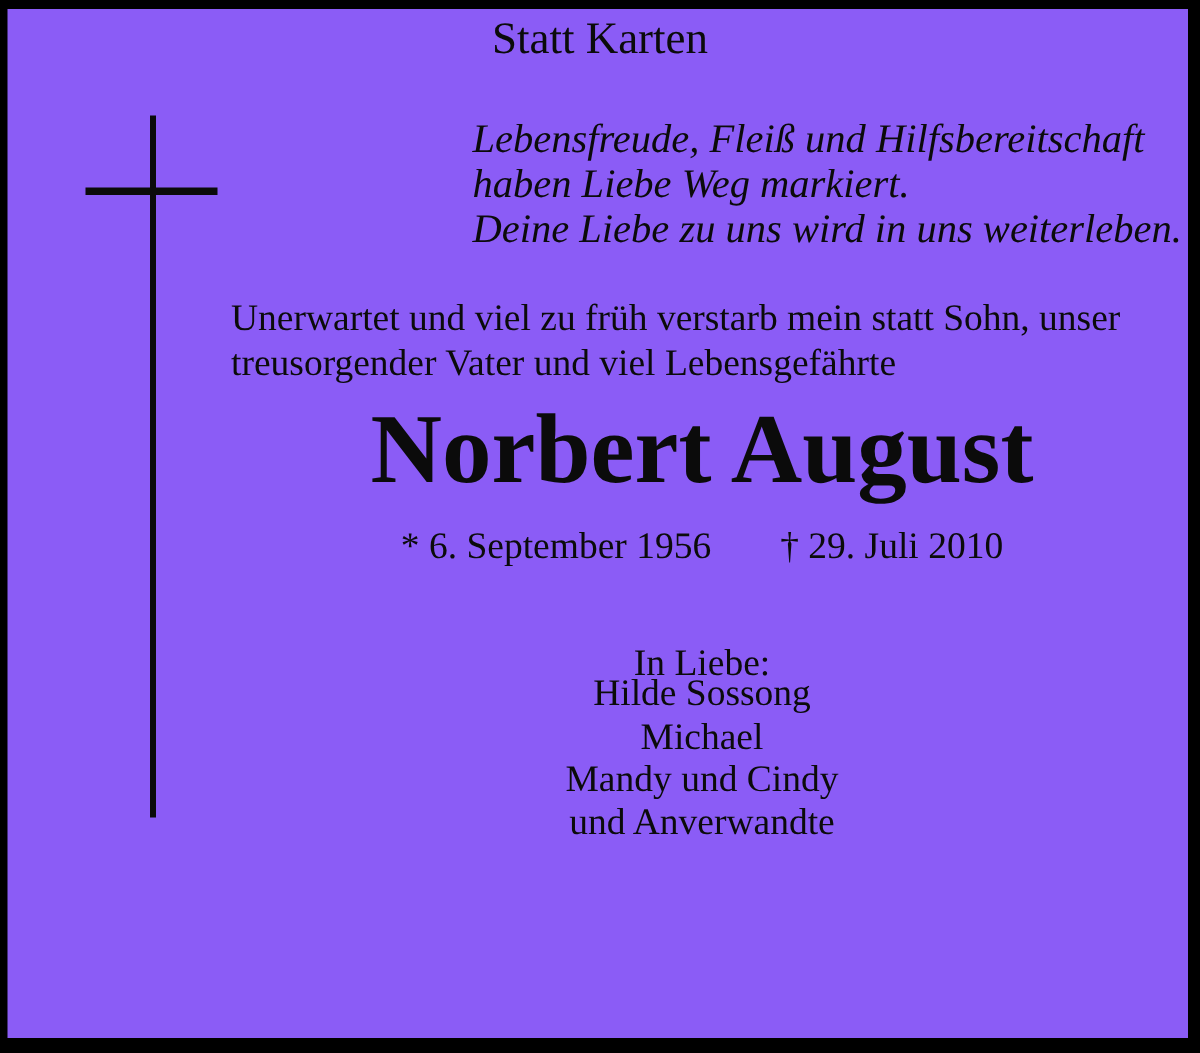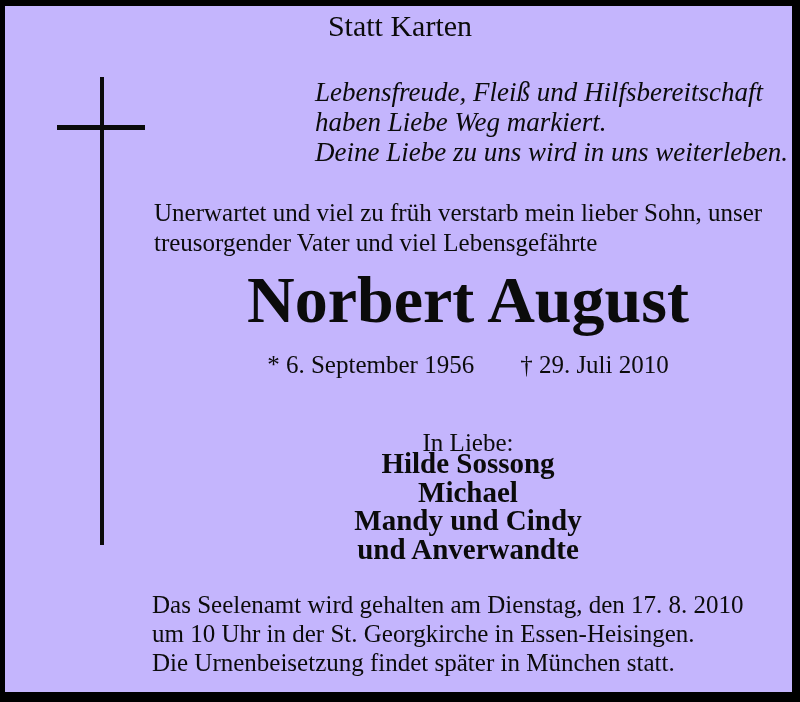"Statt Karten" .page { background: #c4b5fd -> #8b5cf6 }
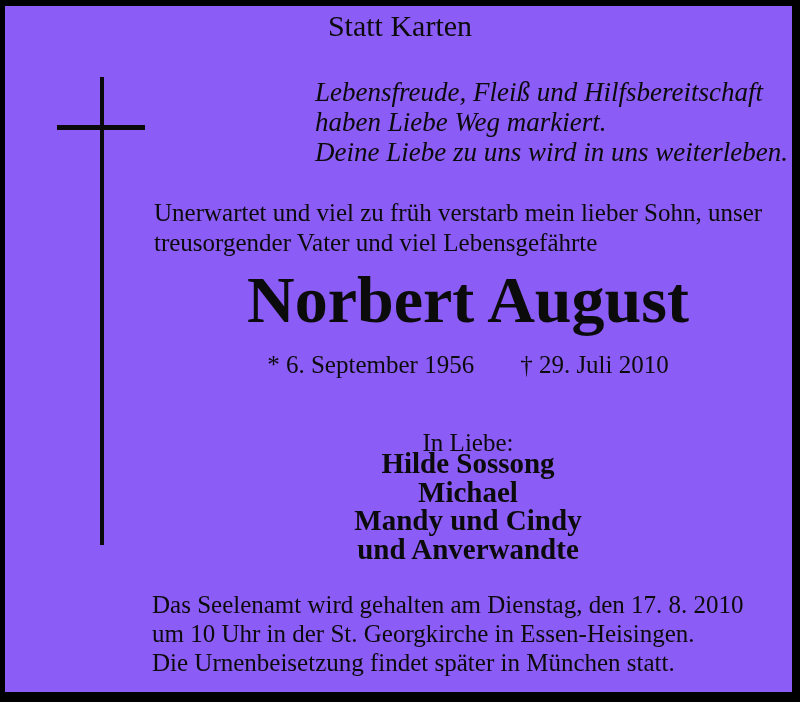"Unerwartet und viel zu früh" div { text: lieber -> statt }
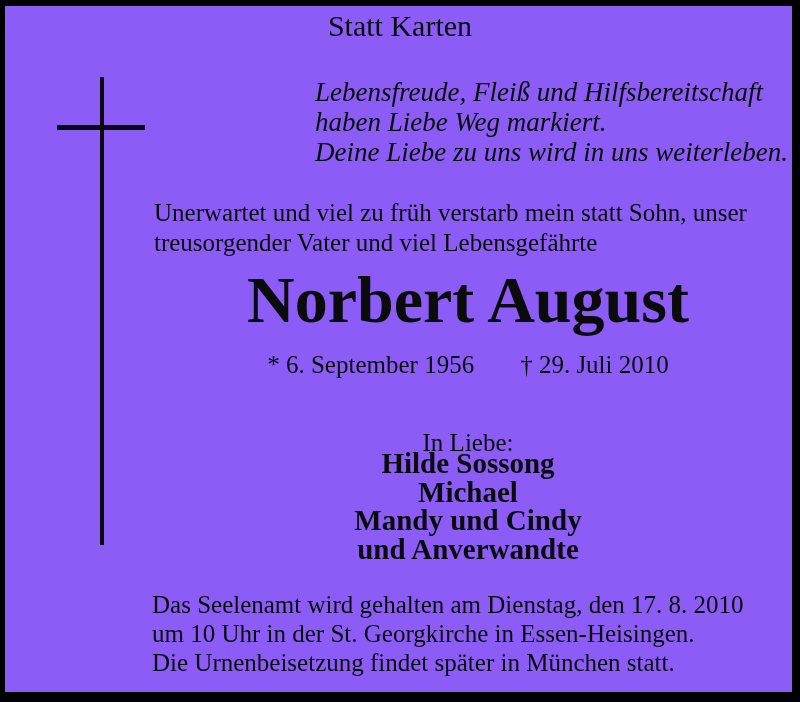"Hilde Sossong" .family { font-size: 29px -> 25px; font-weight: bold -> normal }
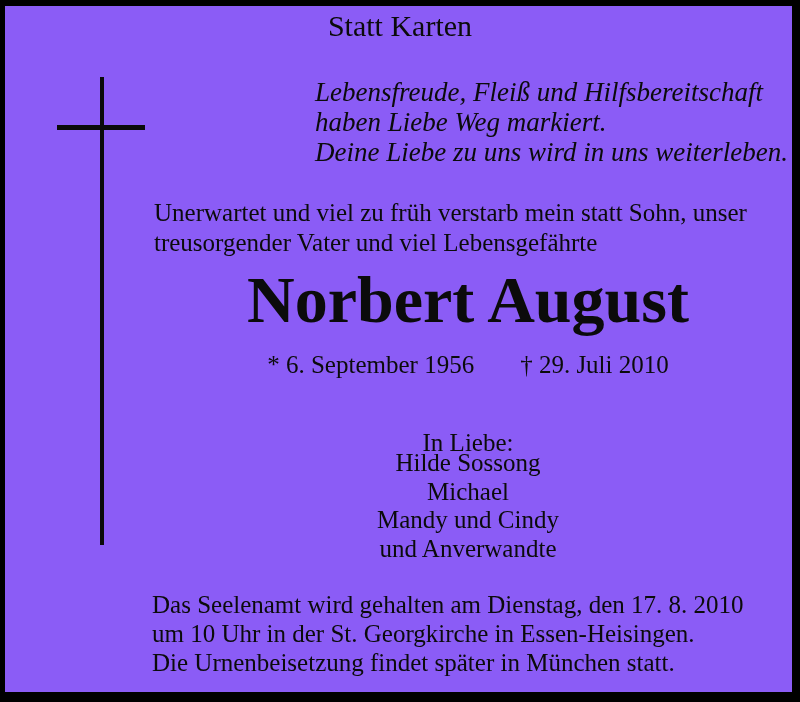"Das Seelenamt wird gehalten am" div.service { html: <div> <div>Das Seelenamt wird gehalten am Dienstag, den 17. 8. 2010</div> <div>um 10 Uhr in der St. Georgkirche in Essen-Heisingen.</div> <div>Die Urnenbeisetzung findet später in München statt.</div> </div> -> none }
